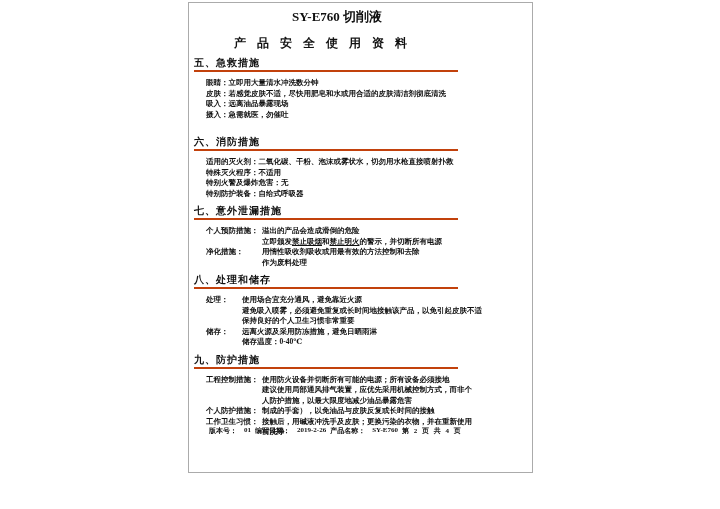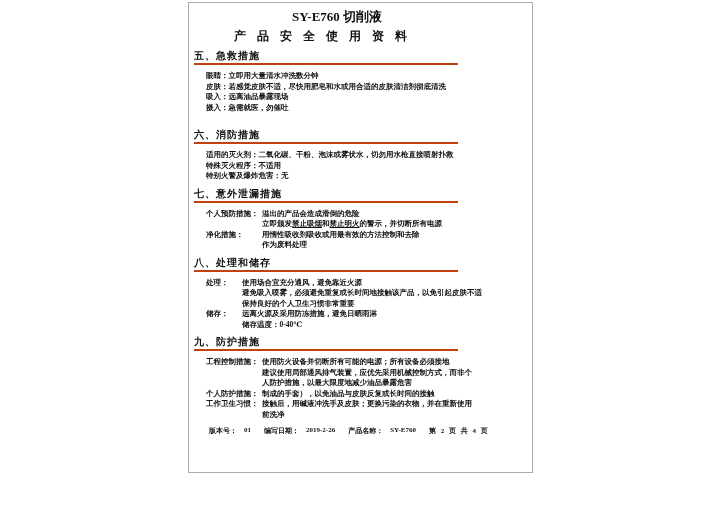"产品安全使用资料" .doc-subtitle { margin-top: 5px -> 12px }
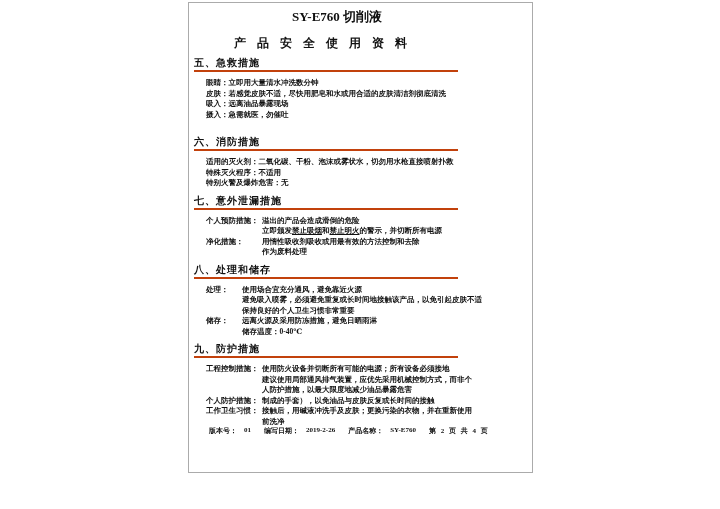"特别防护装备：自给式呼吸器" div.entry { html: none -> <div> <div> <div>特别防护装备：自给式呼吸器</div> </div> </div> }
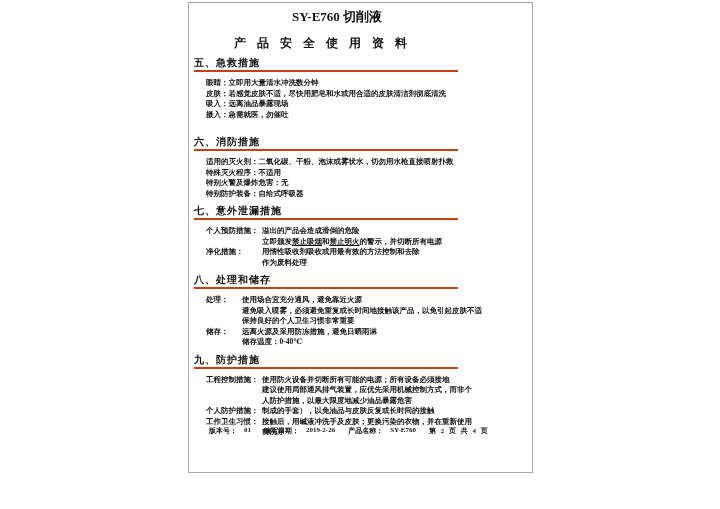"版本号：" .footer { gap: 13px -> 4px }
